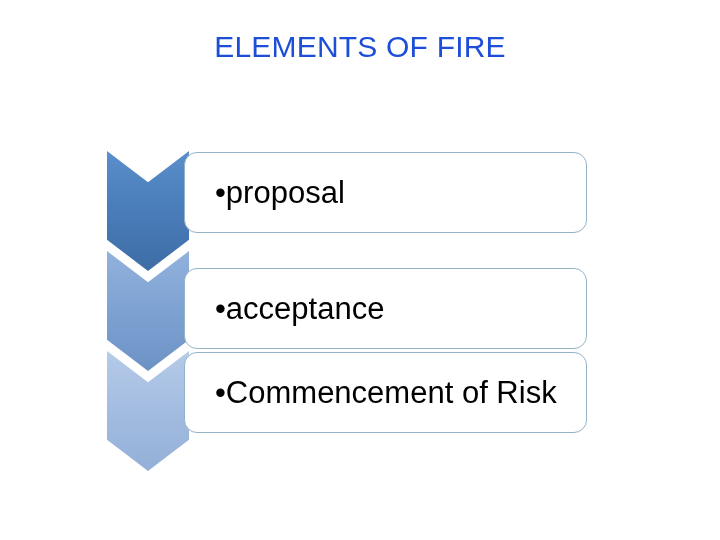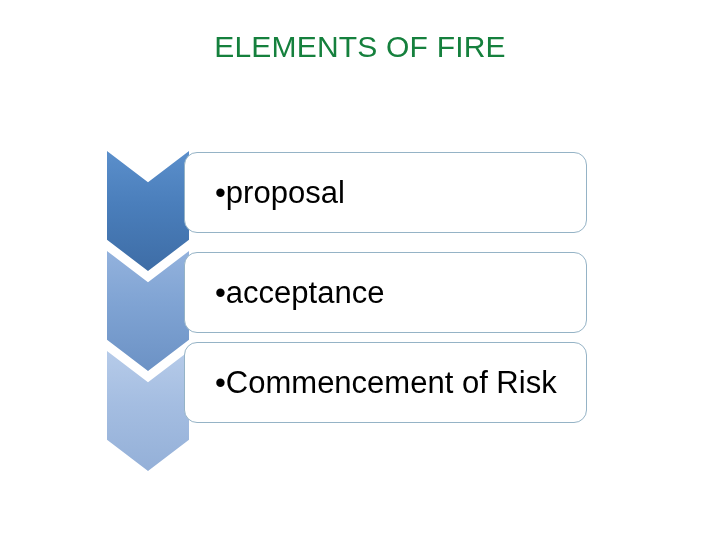"ELEMENTS OF FIRE" .title-block { color: #15803d -> #1d4ed8 }
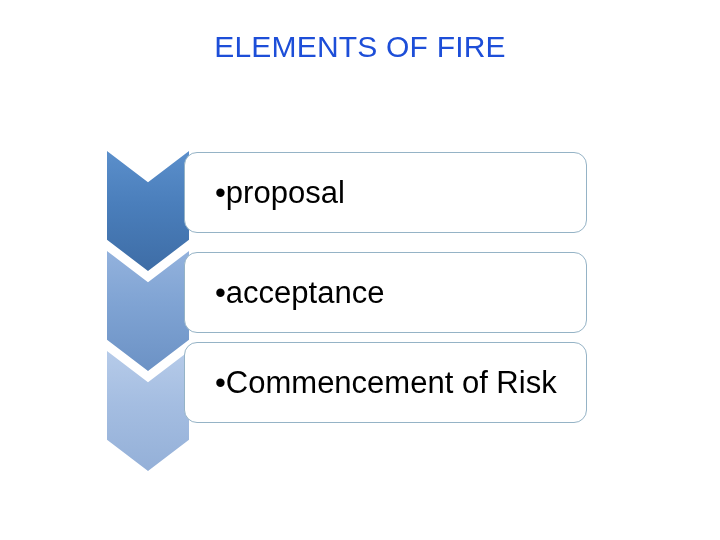"•acceptance" .row-2 .row-box { top: 252px -> 268px }
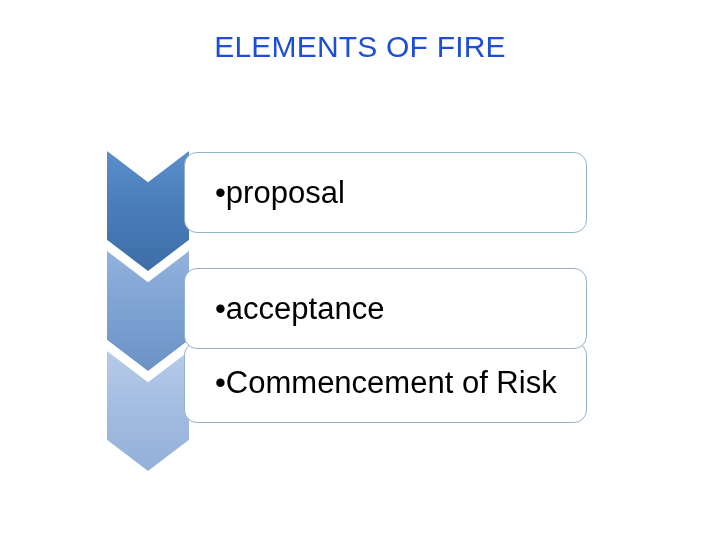"•Commencement of Risk" .row-3 .row-box { top: 342px -> 352px }
